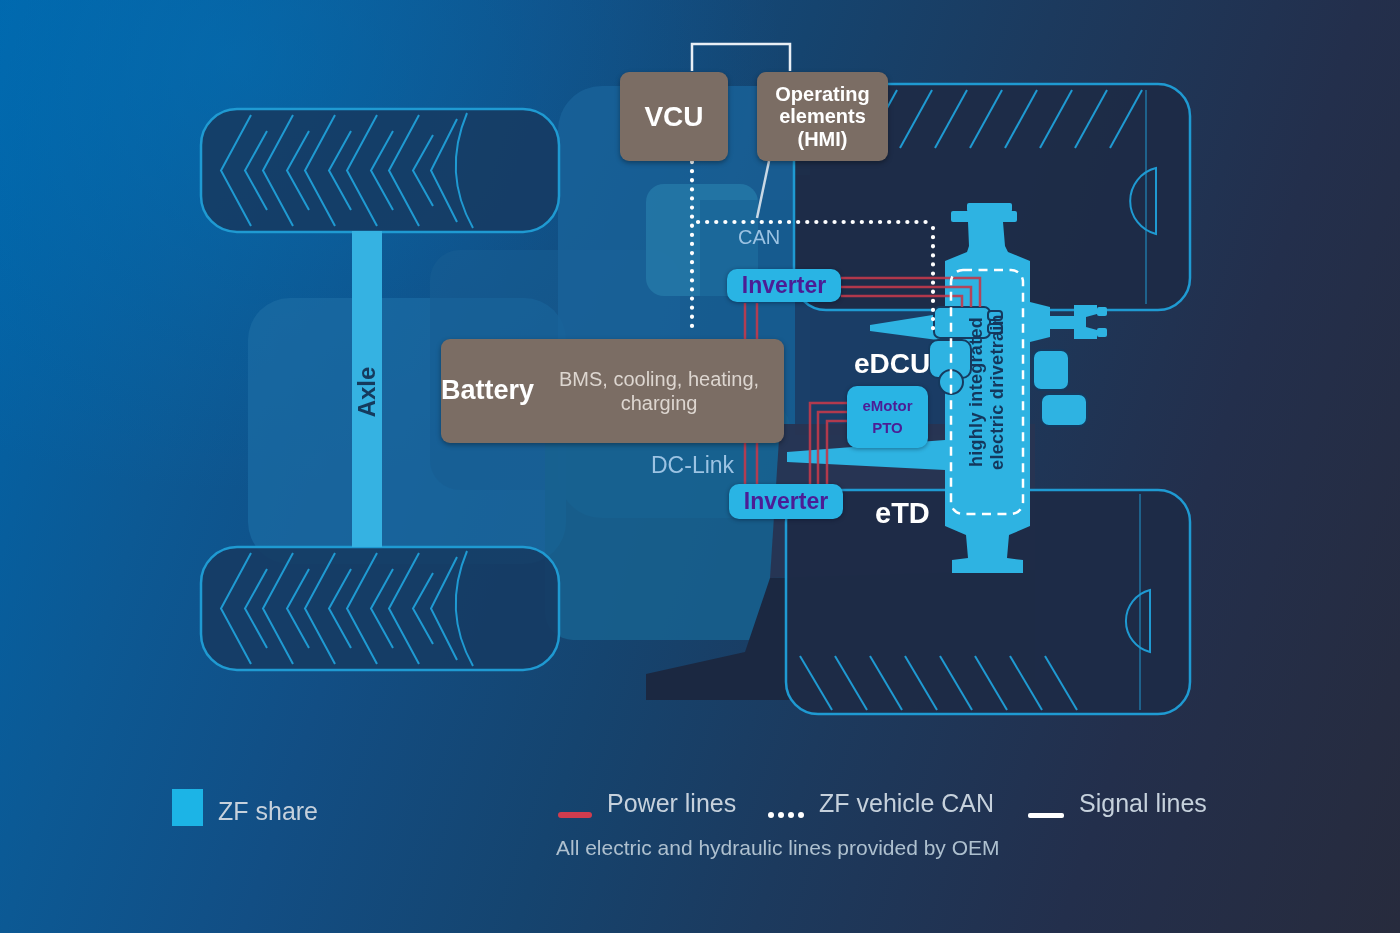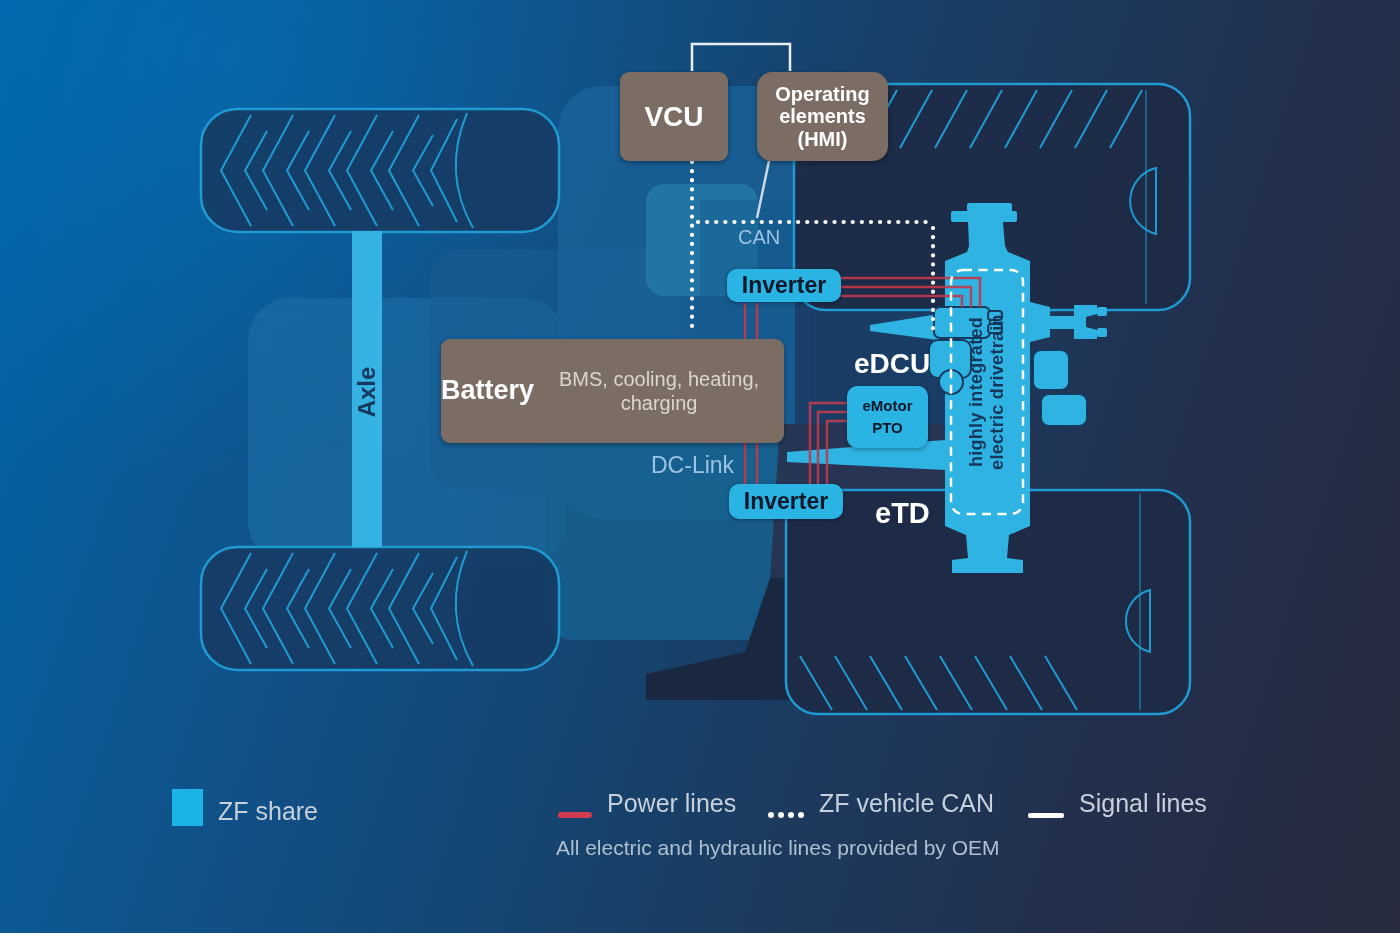"Operating elements (HMI)" div.box { border-radius: 15px -> none }
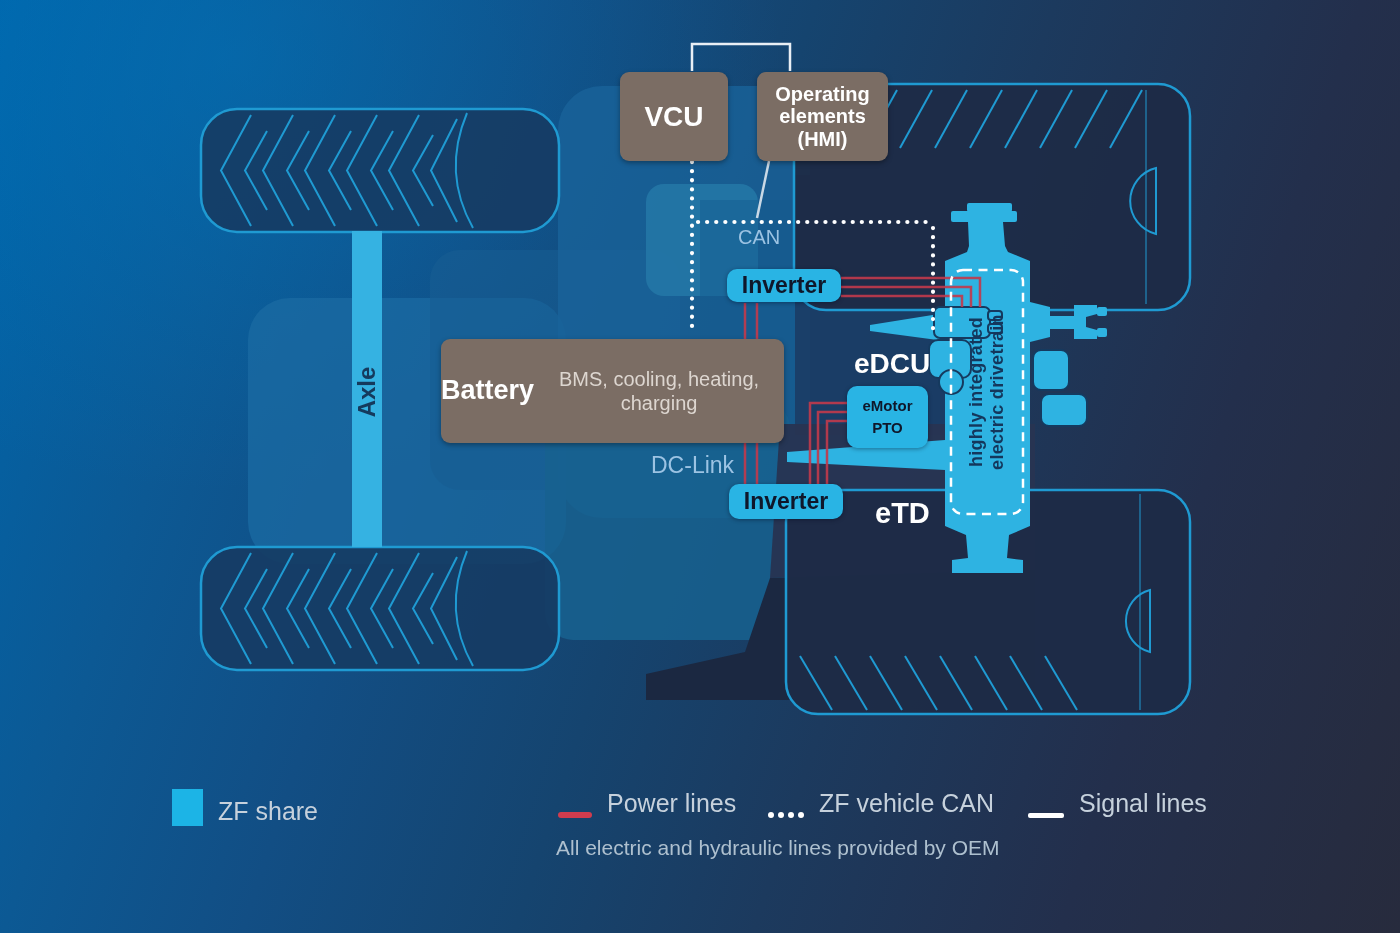"Inverter" .cyanbox { color: #0f172a -> #4c1d95 }
